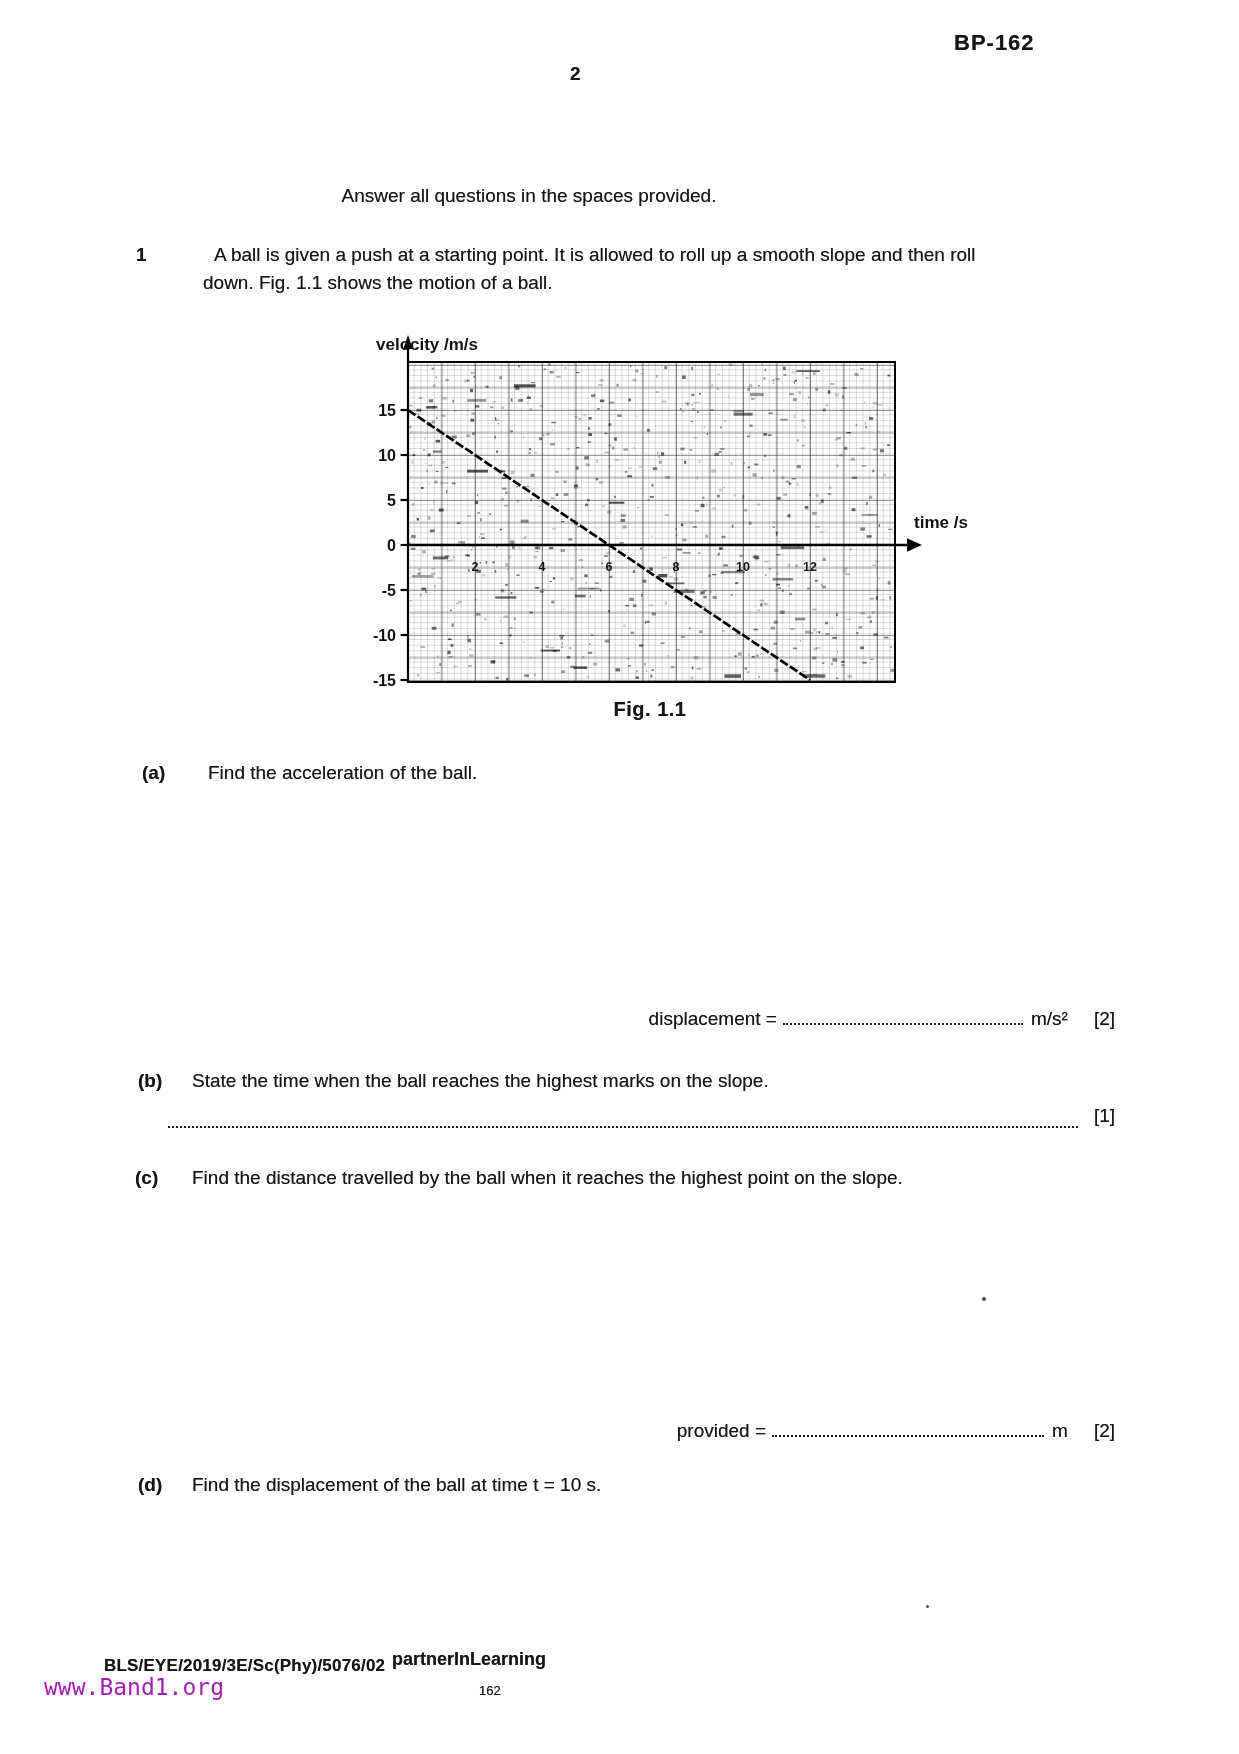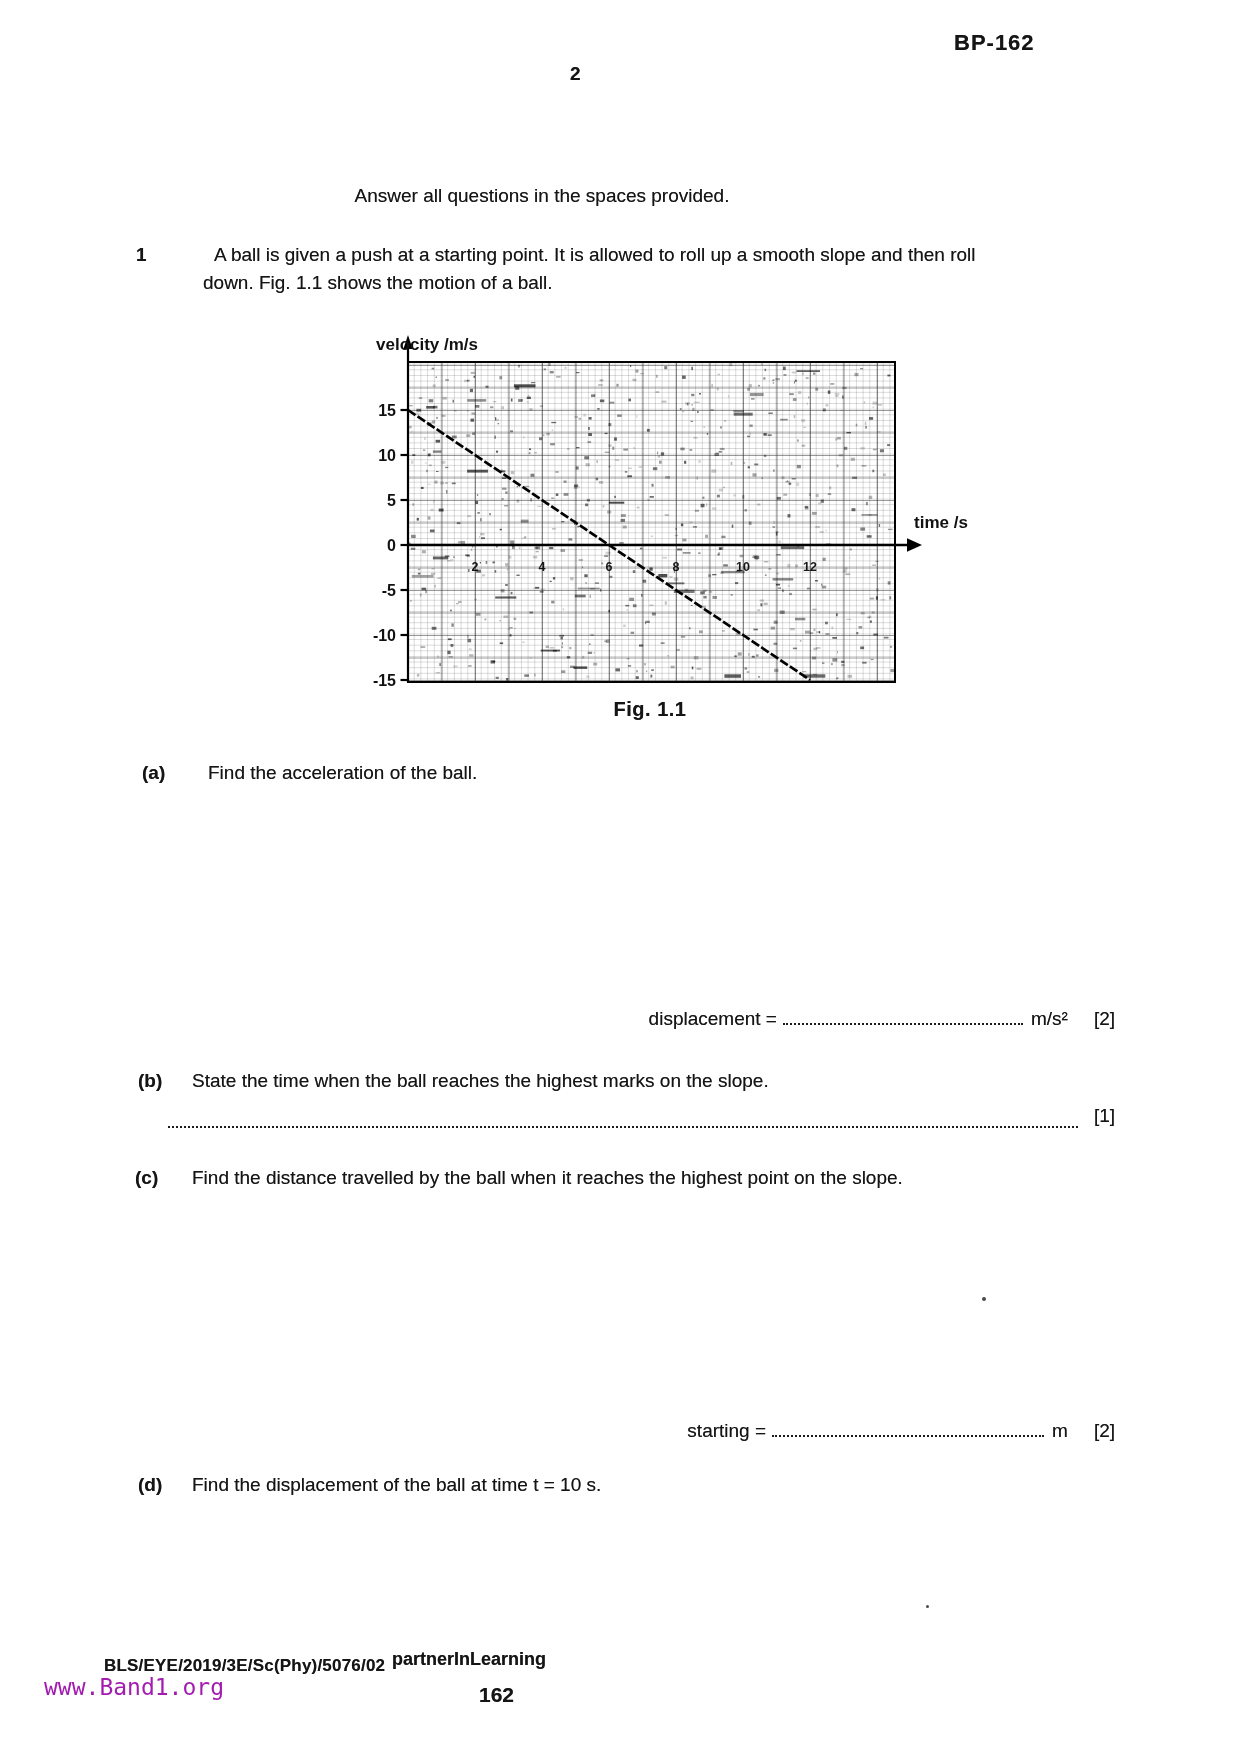"Answer all questions in the" .sec-instr { padding-left: 13px -> none }
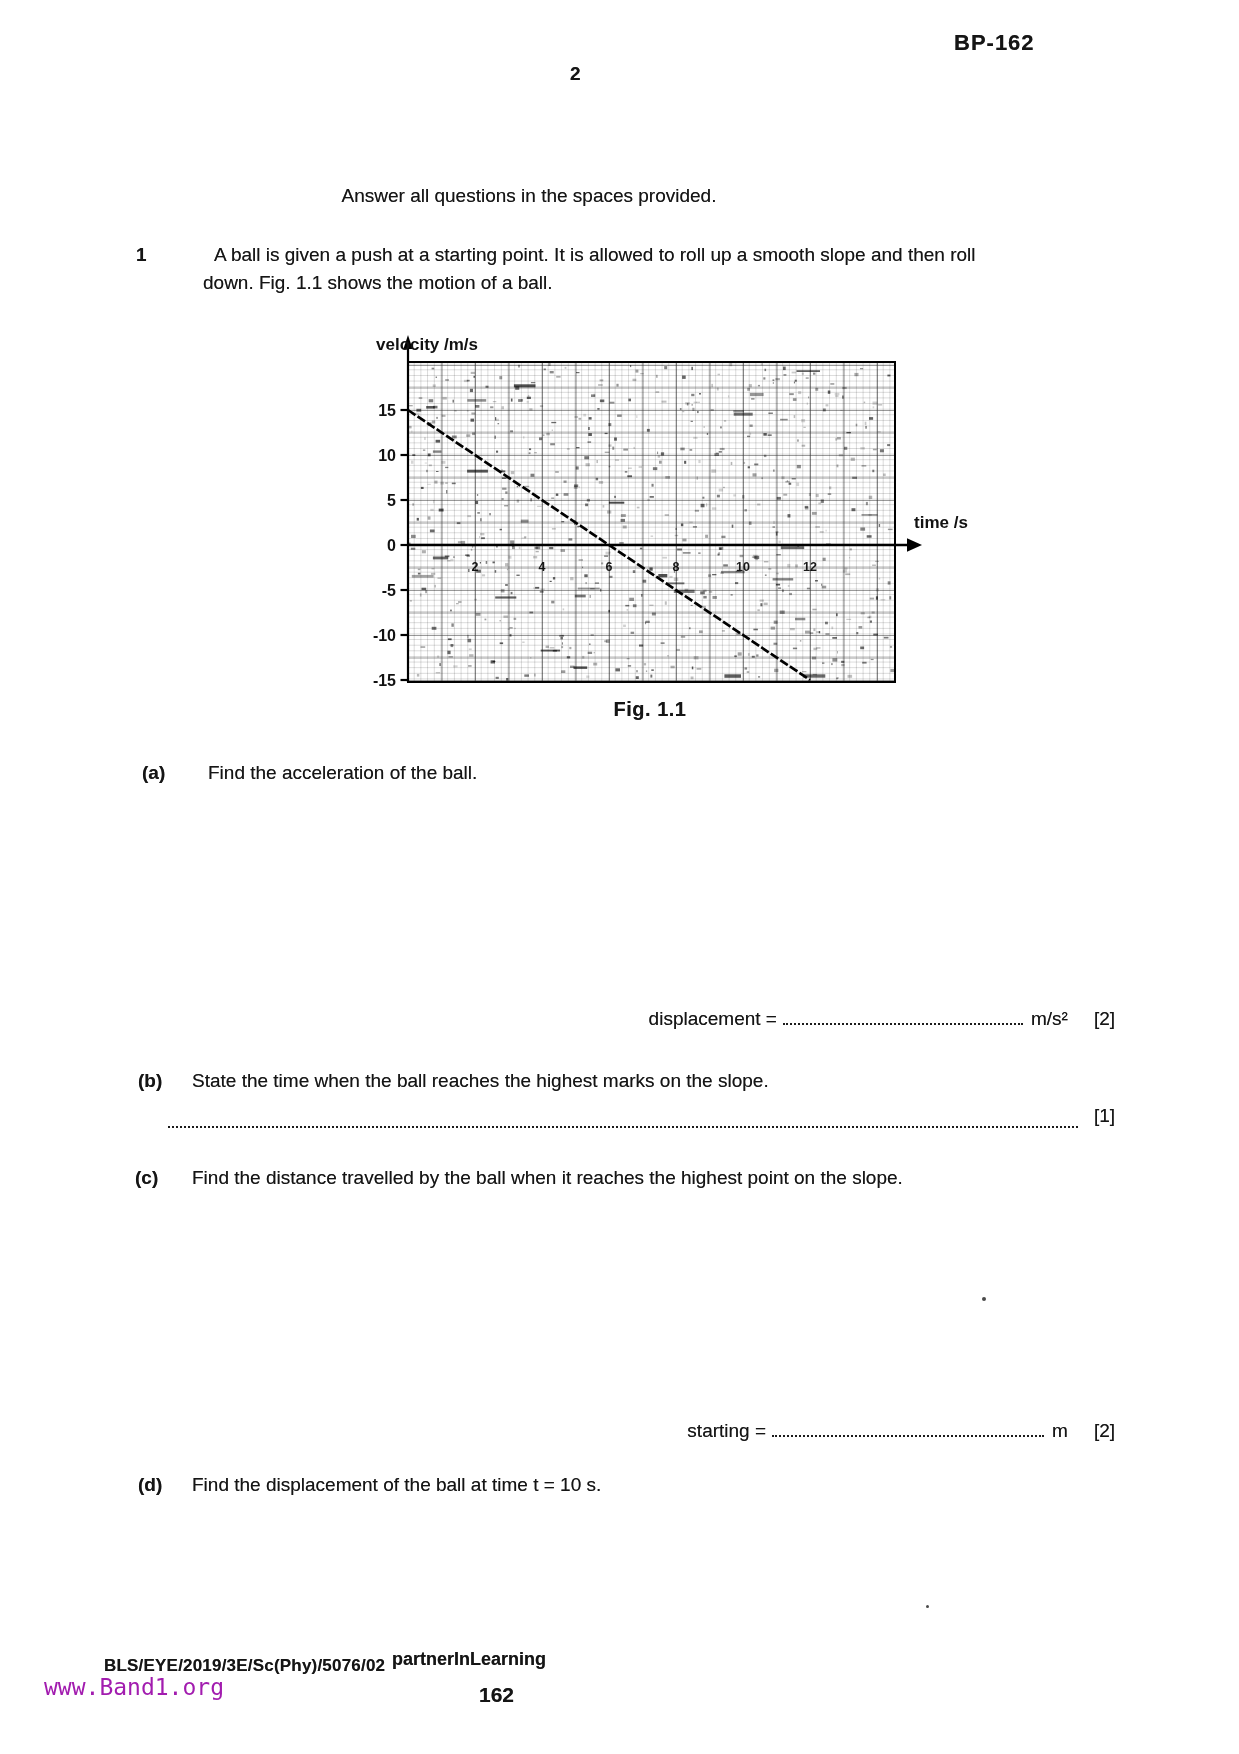"starting =" span.ink { text: starting -> provided }
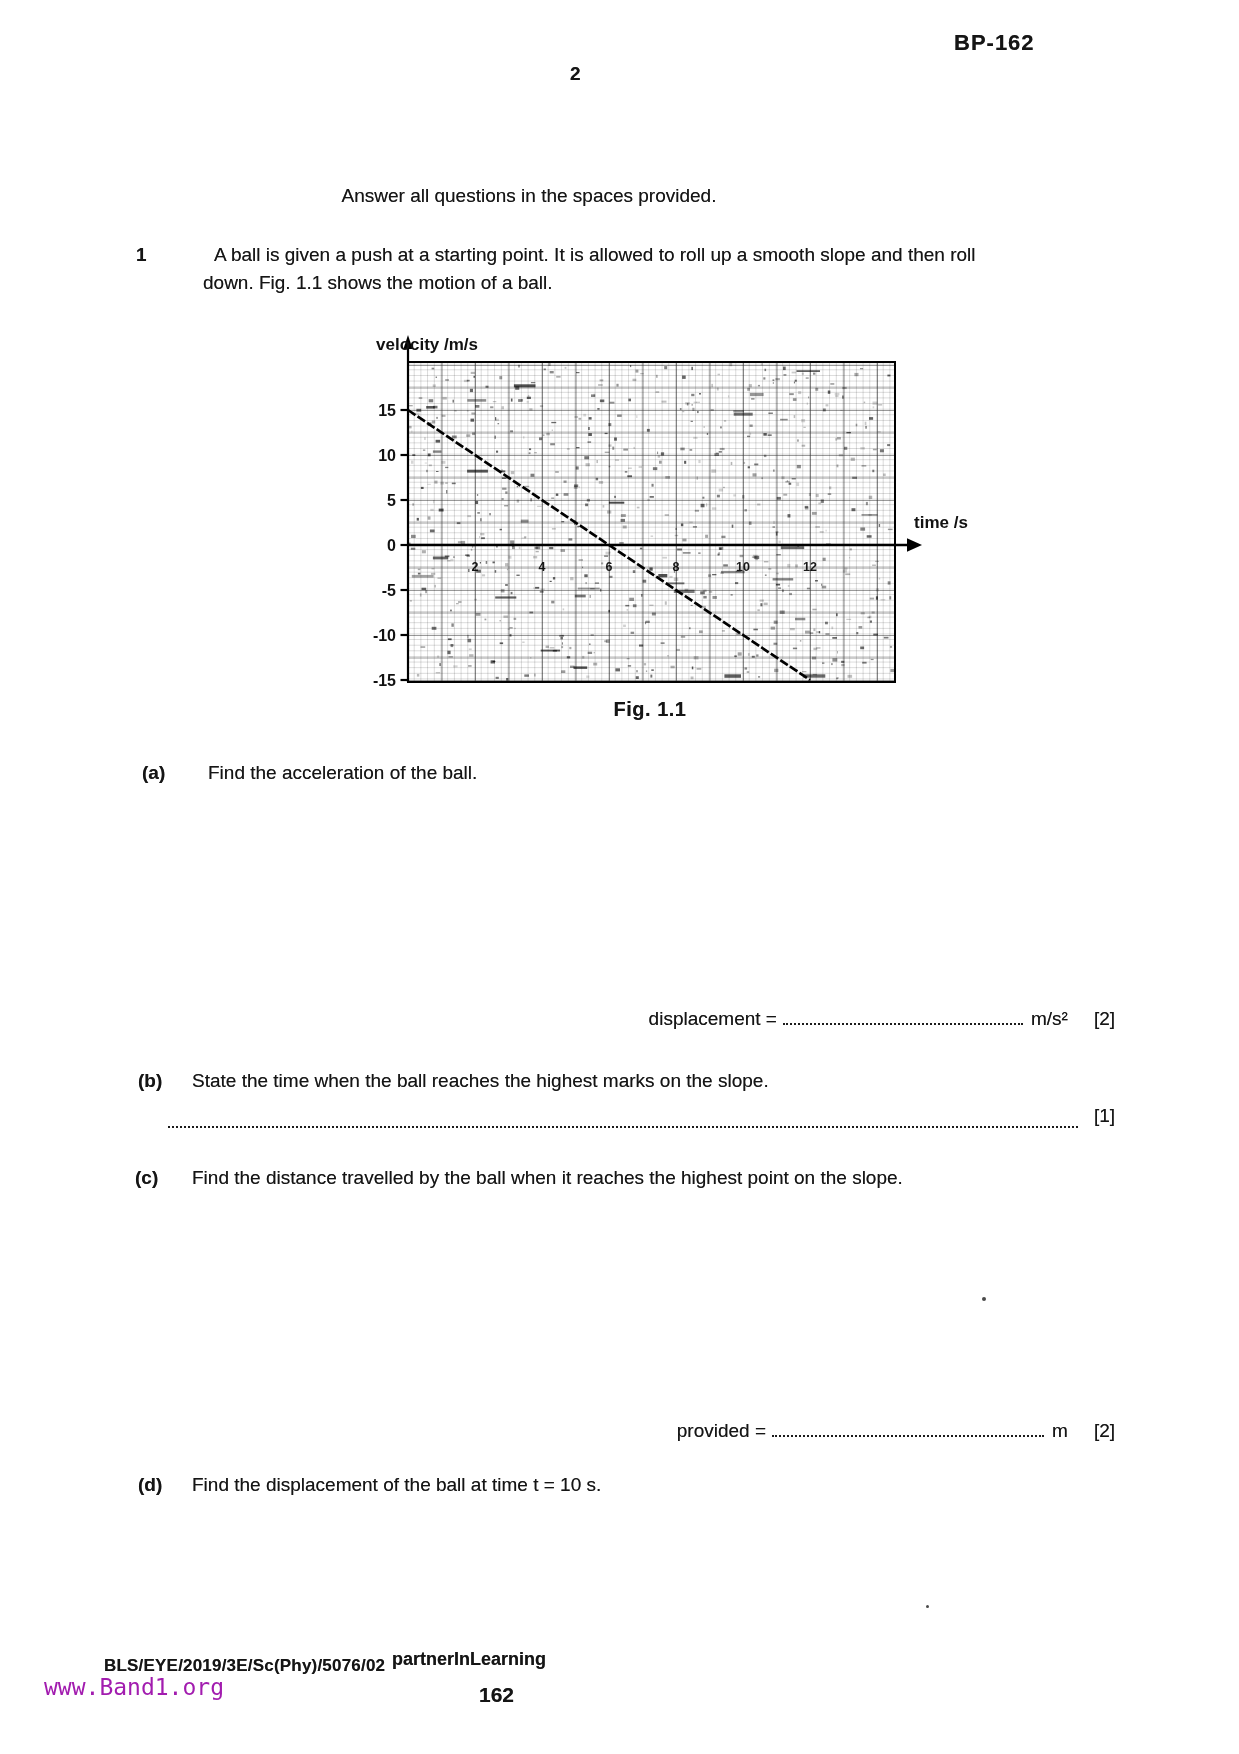"162" .f-162 { font-size: 21px -> 13px; font-weight: 700 -> 400 }
